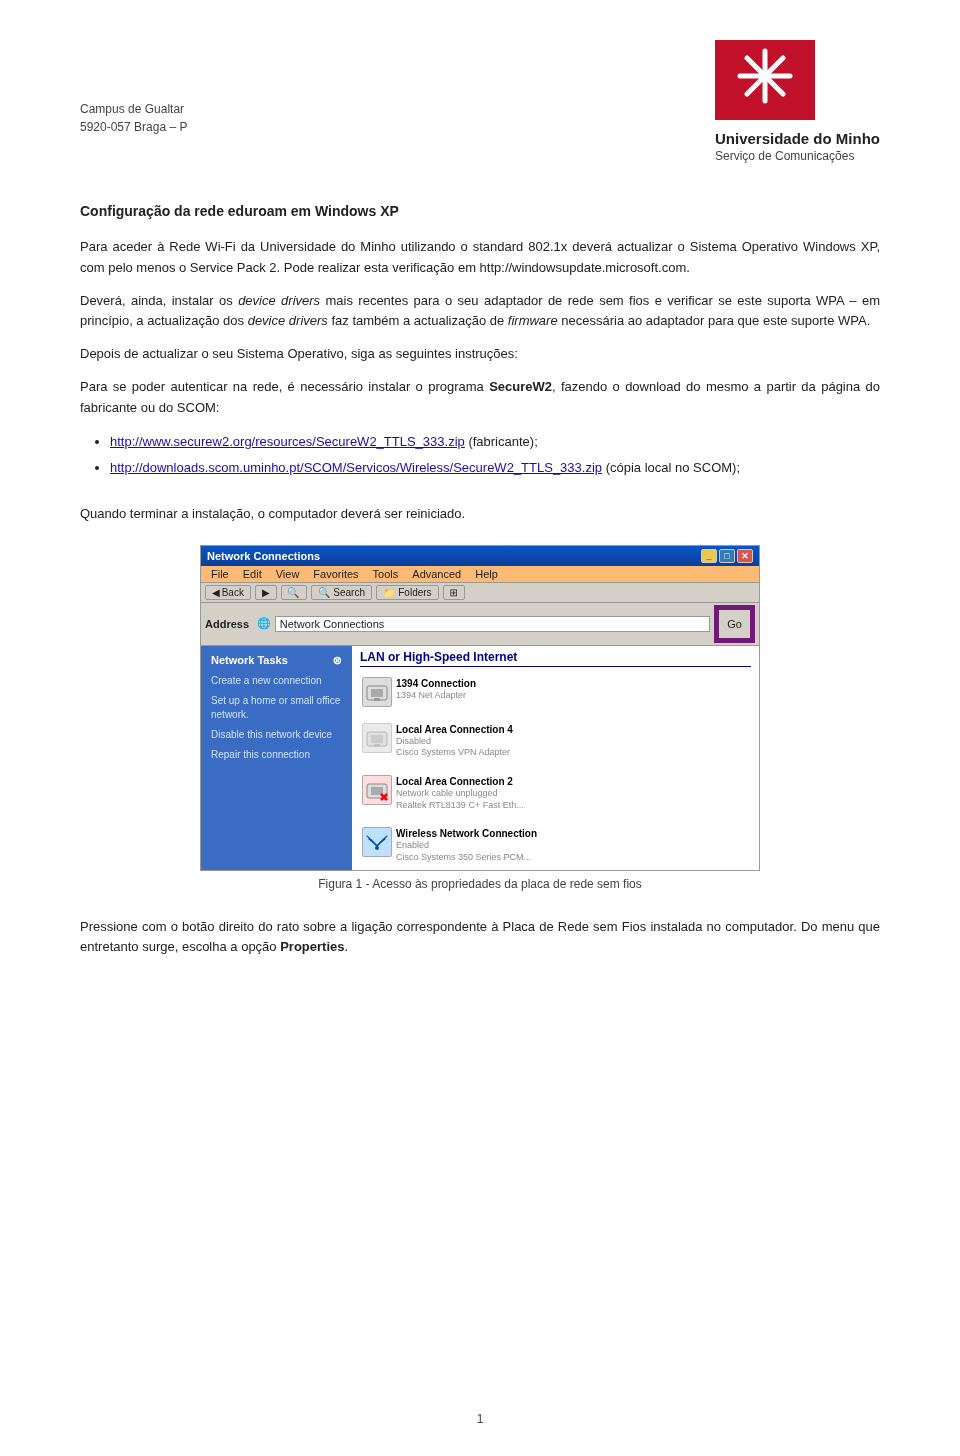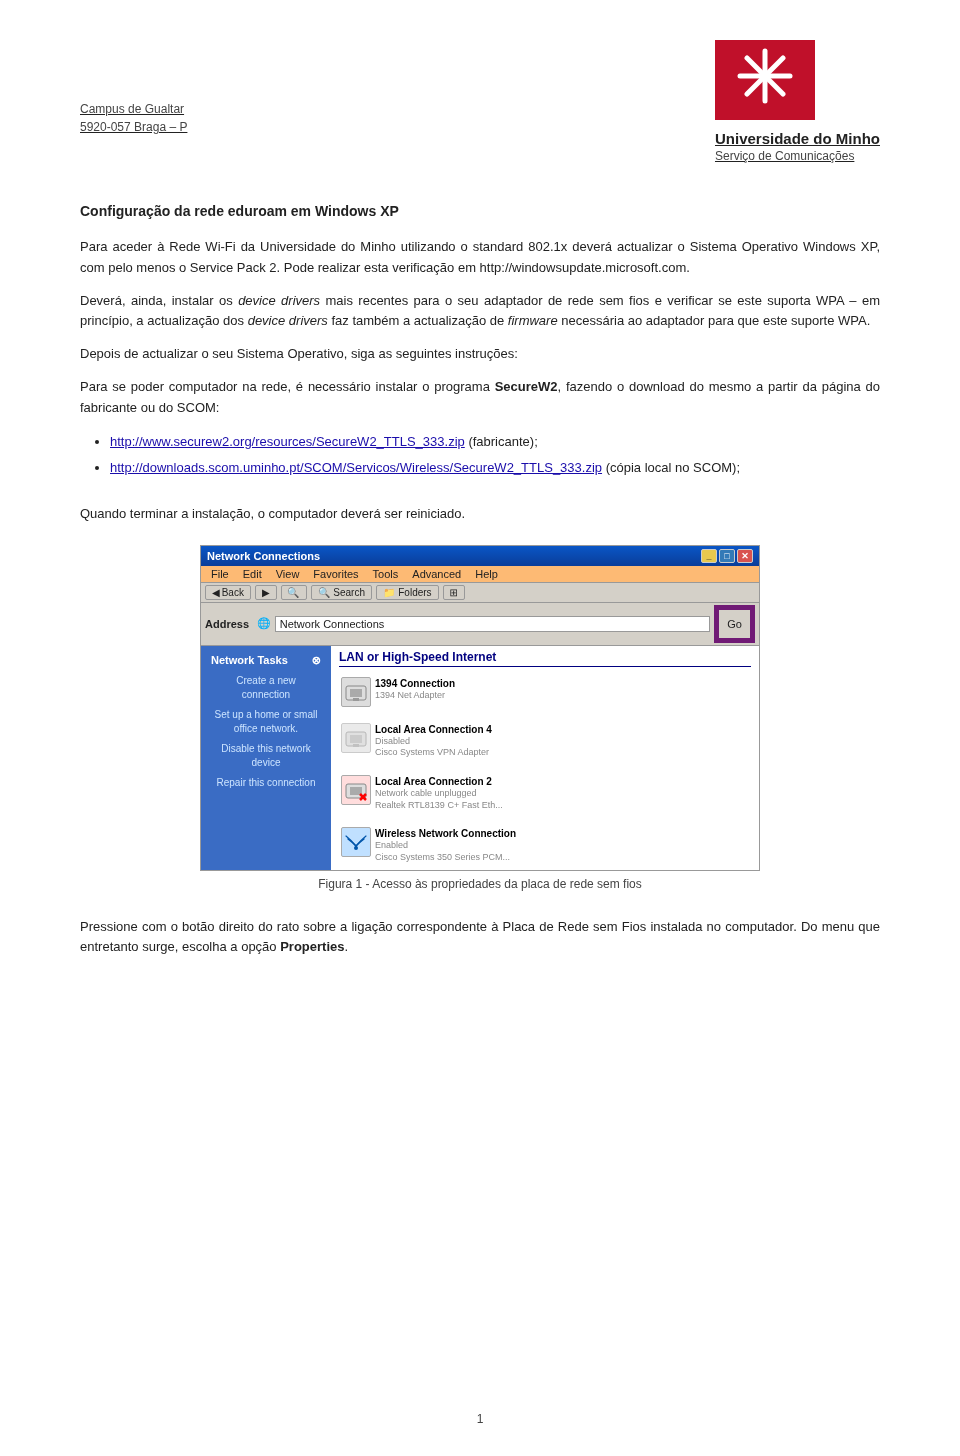"Campus de Gualtar" .header { text-decoration: underline -> none }
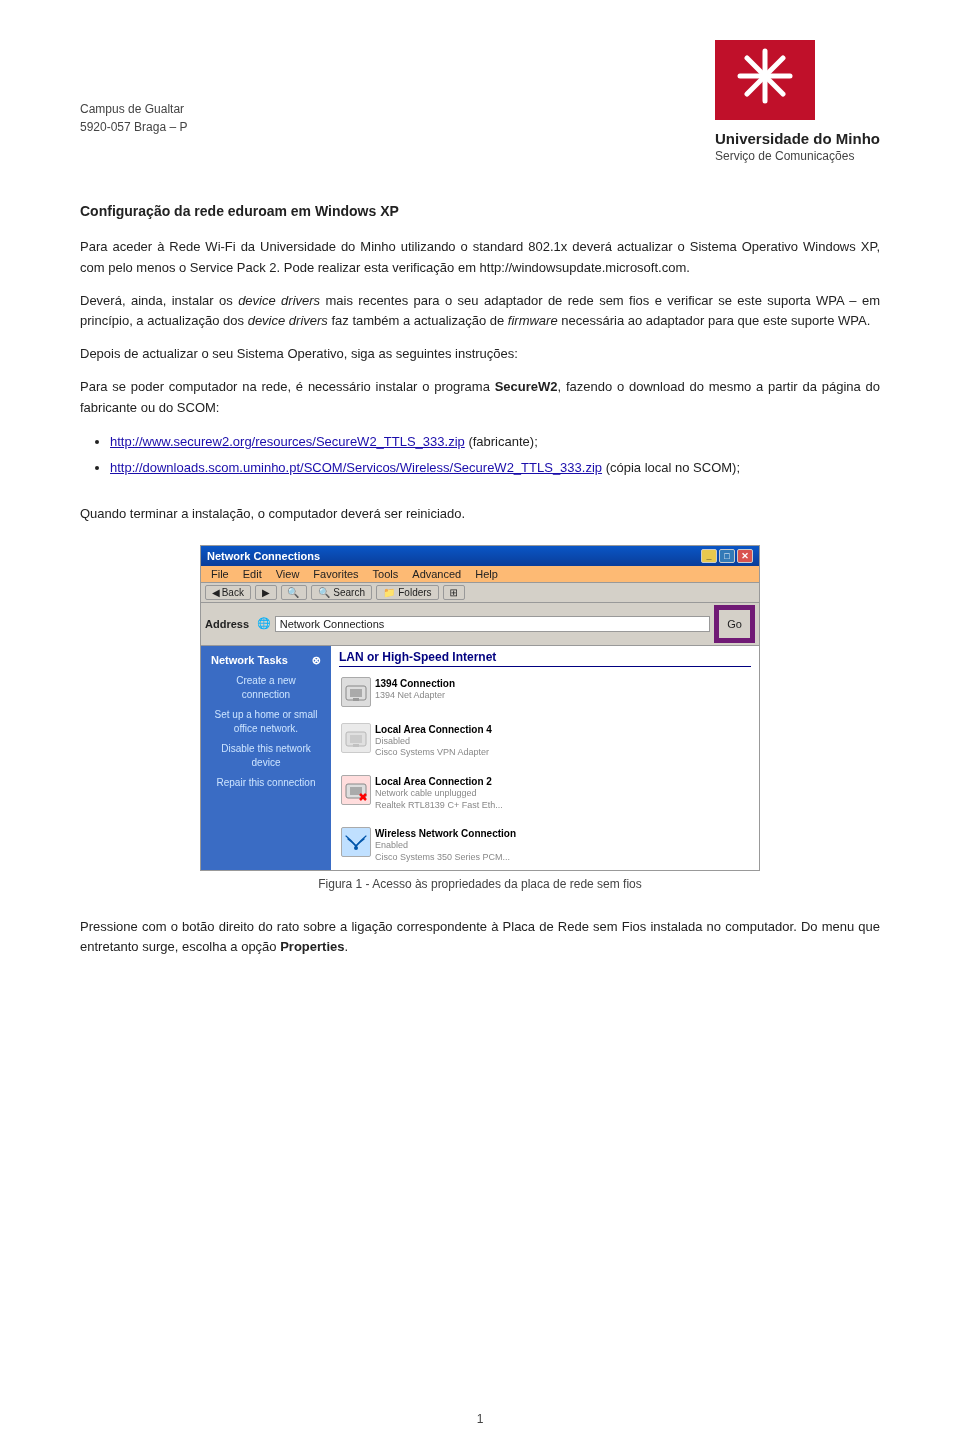"Para se poder computador na" span { text: computador -> autenticar }
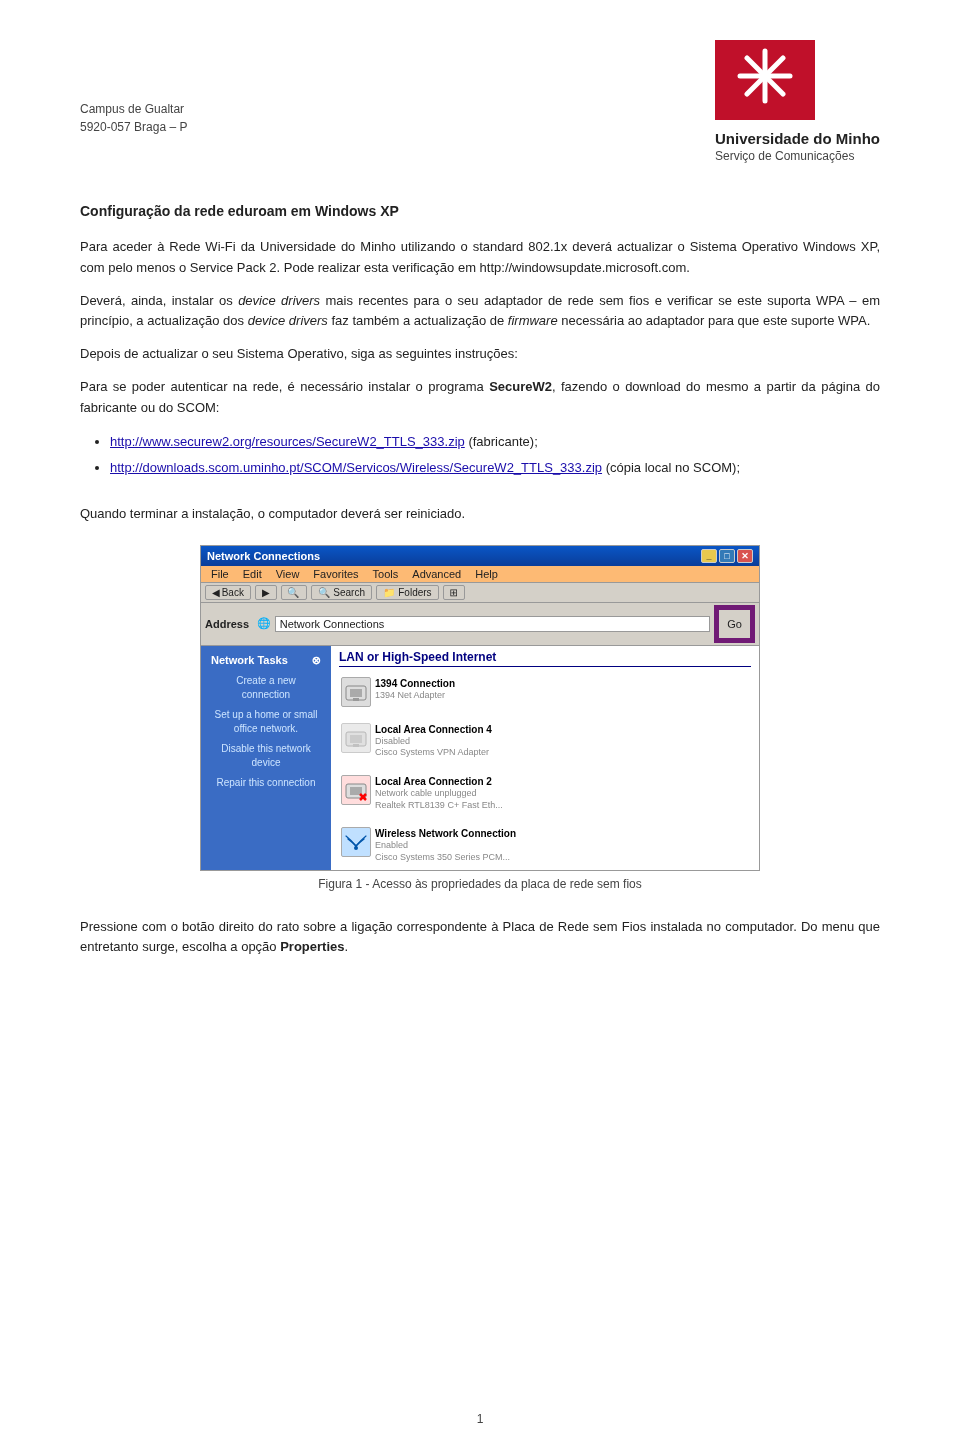"Network Tasks" .win-sidebar { text-align: center -> none; width: 130px -> 151px }
